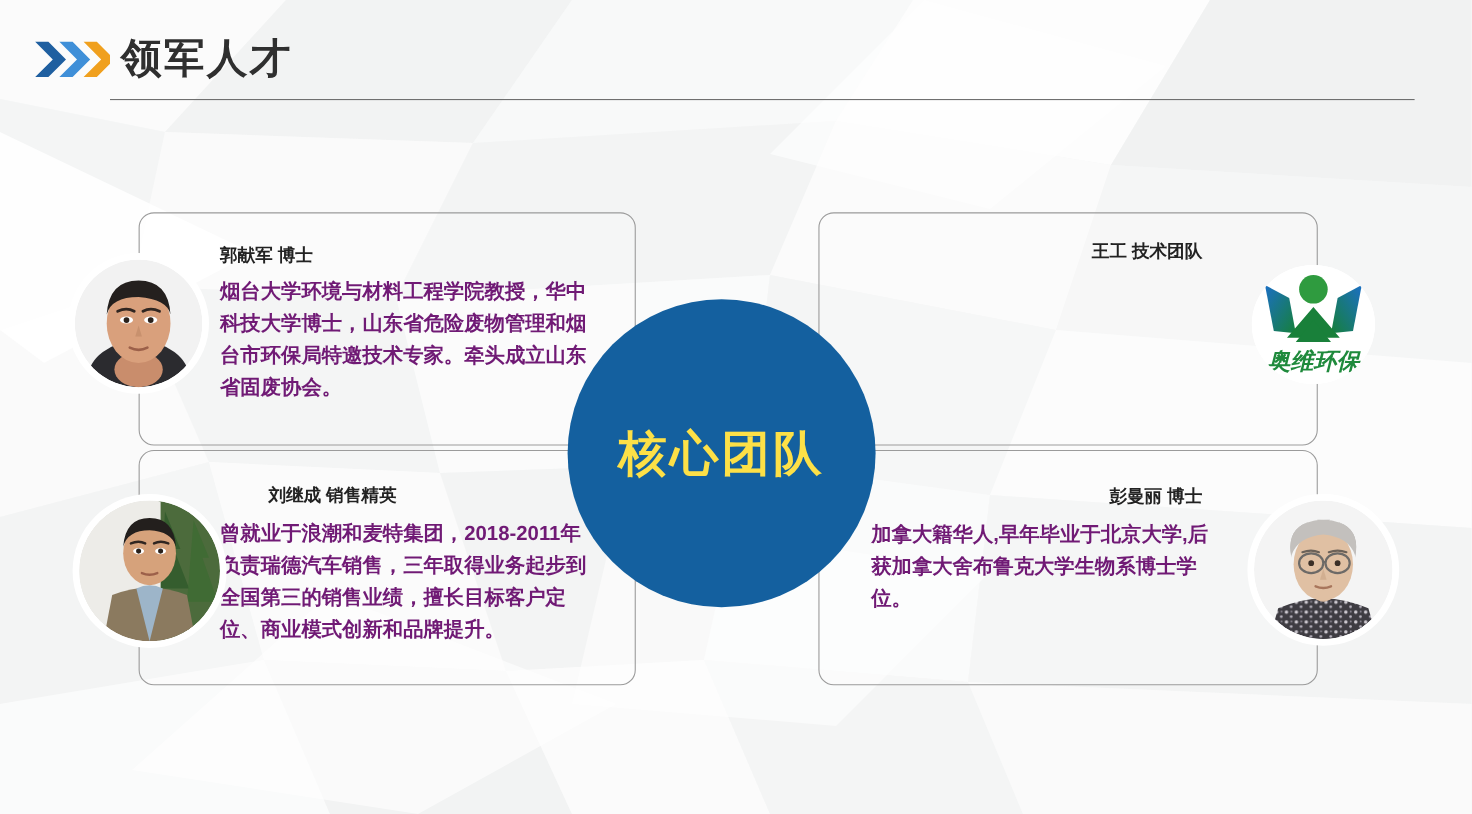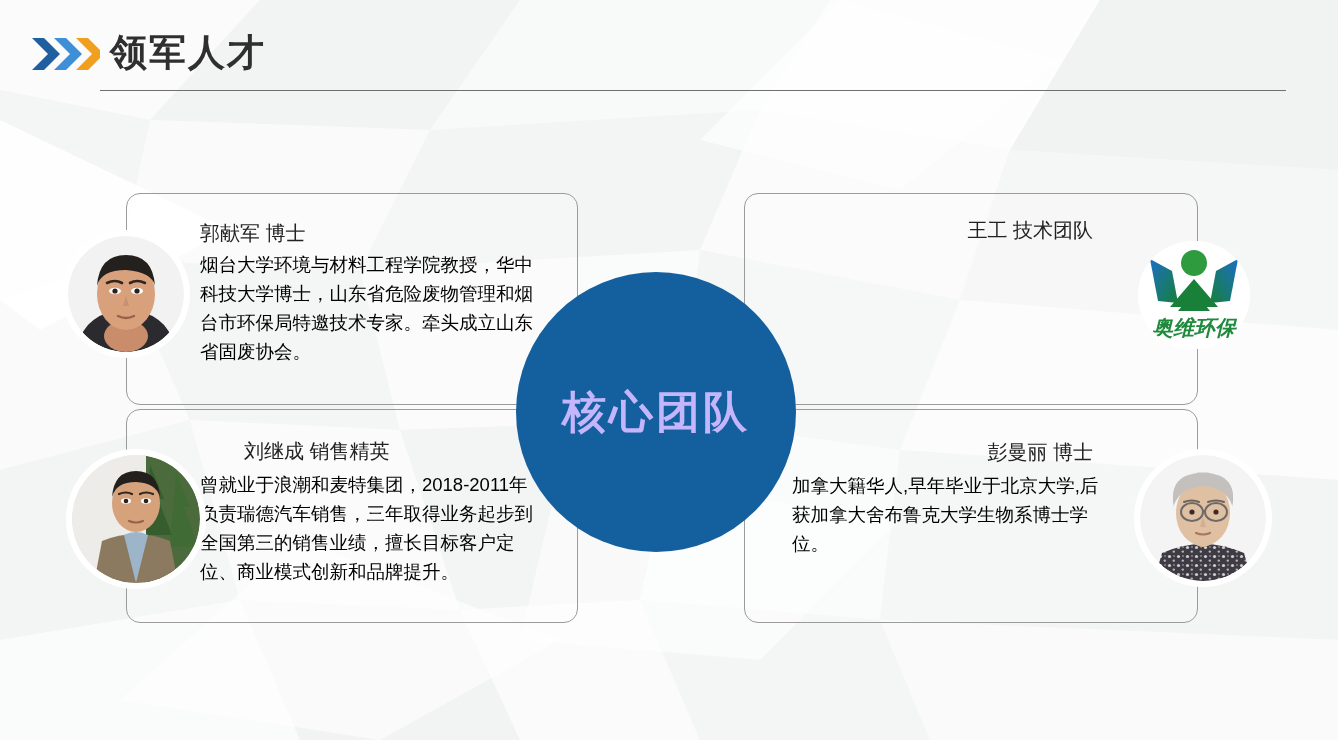"郭献军 博士" .card-name { font-size: 20px -> 16px; font-weight: normal -> bold }
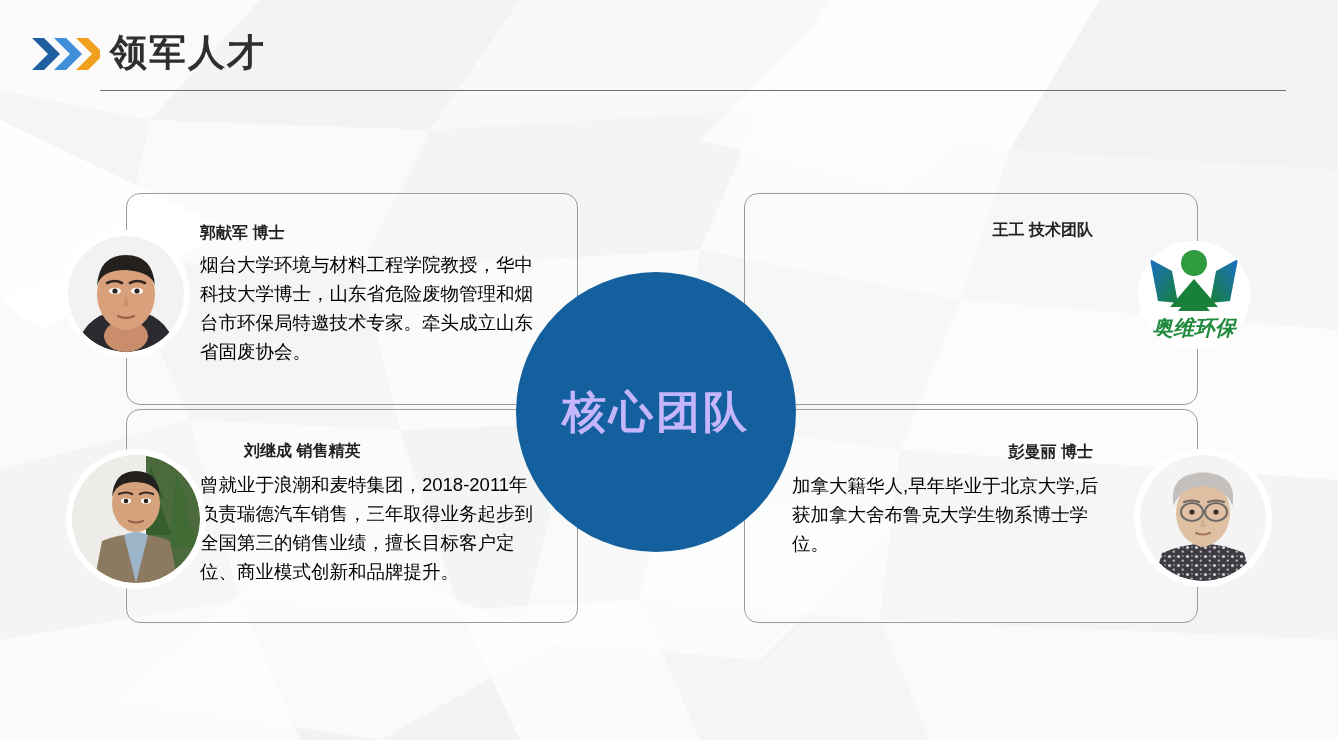"烟台大学环境与材料工程学院教授，华中科技大学博士，山东省危险废物管理和烟台市环保" .card-desc { color: #000000 -> #701a75; font-weight: none -> bold }
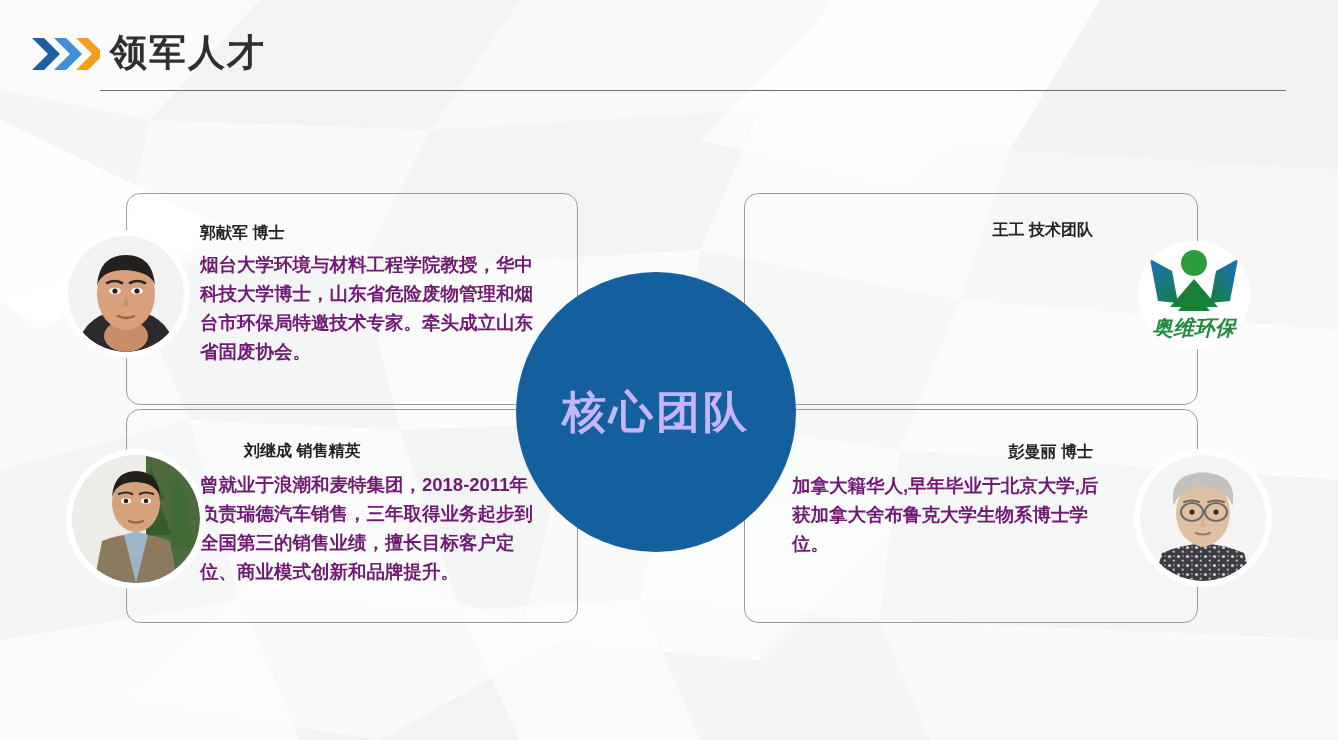"核心团队" .center-label { color: #c4b5fd -> #fde047 }
